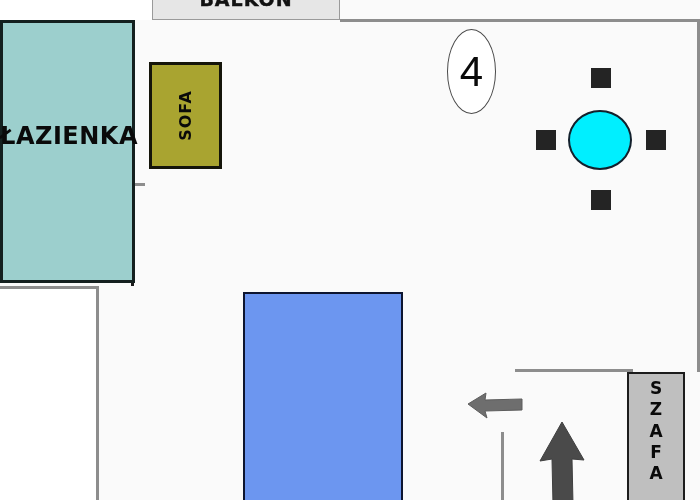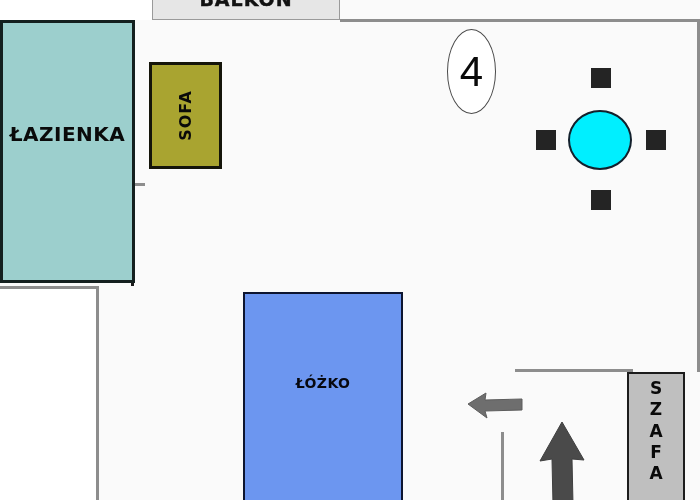"ŁAZIENKA" #lazienka-label { font-size: 20px -> 24px }
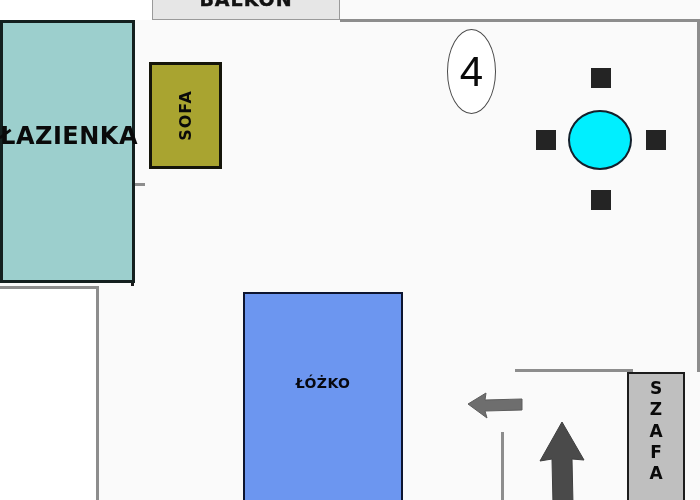"ŁÓŻKO" div { html: <div>ŁÓŻKO</div> -> none }
